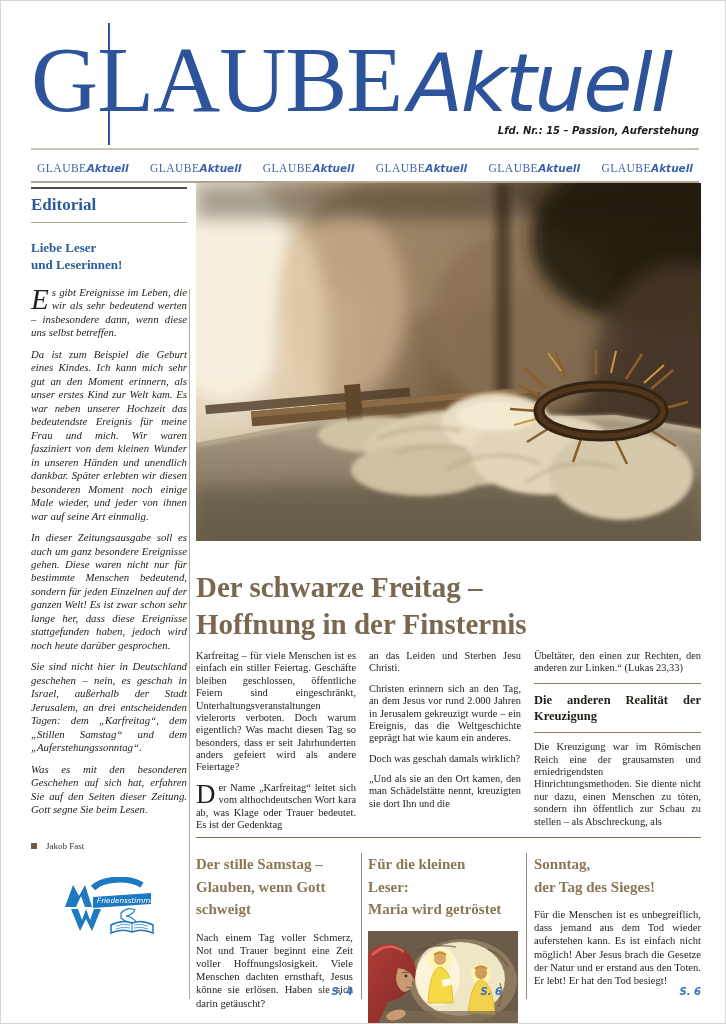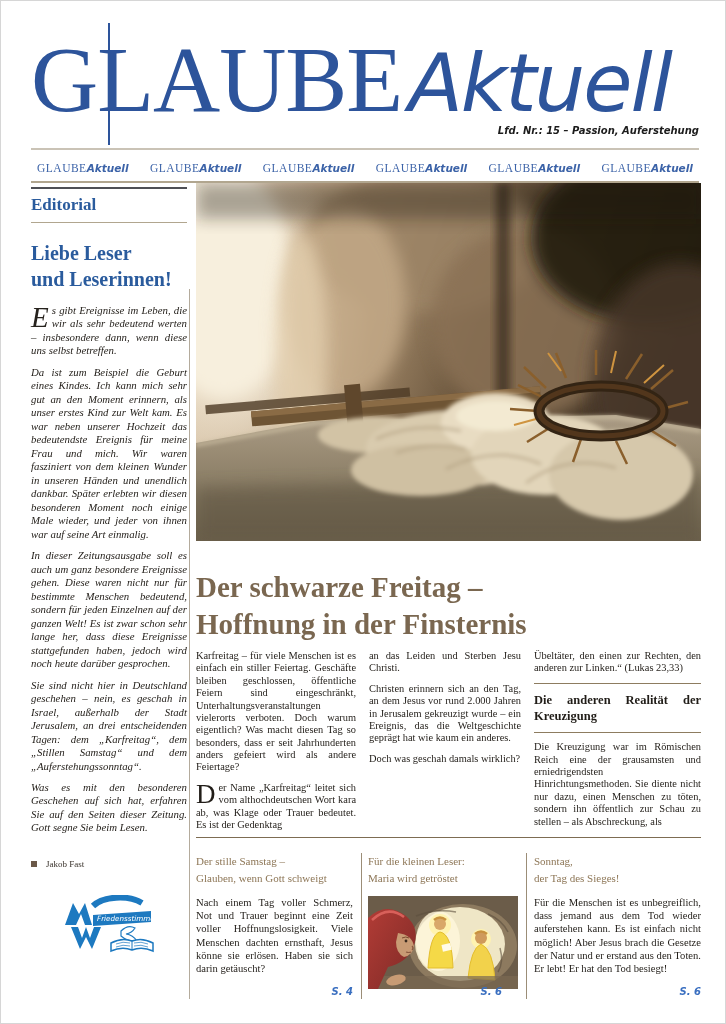"Liebe Leser" .ed-greeting { font-size: 20px -> 13px }
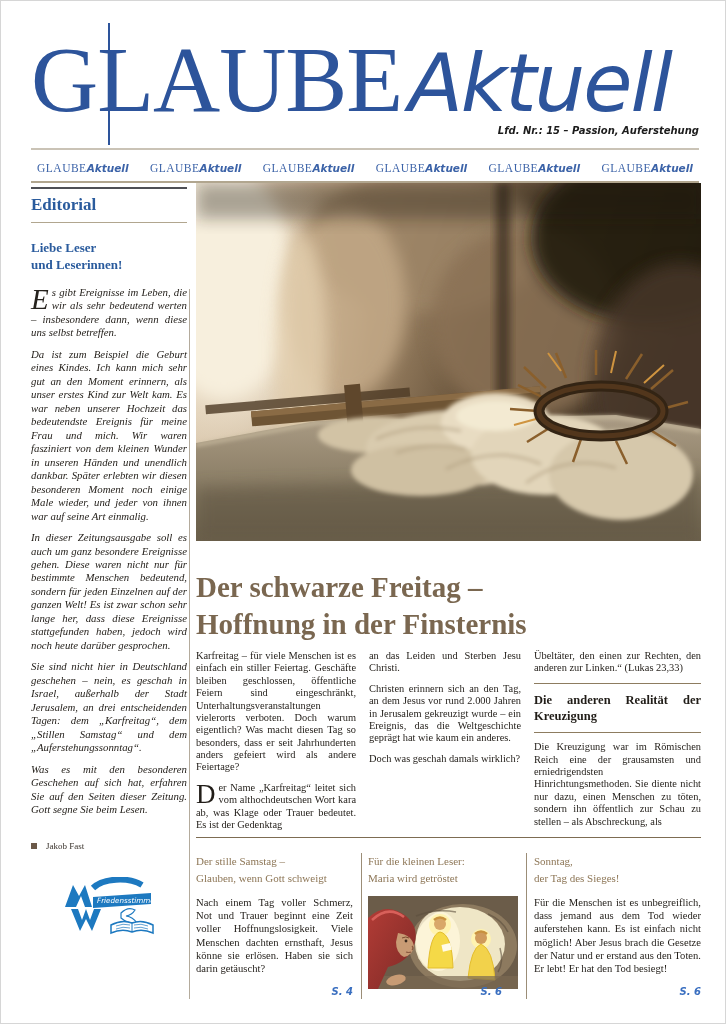"„Und als sie an den" p { html: none -> <p>„Und als sie an den Ort kamen, den man Schädelstätte nennt, kreuzigten sie dort Ihn und die</p> }
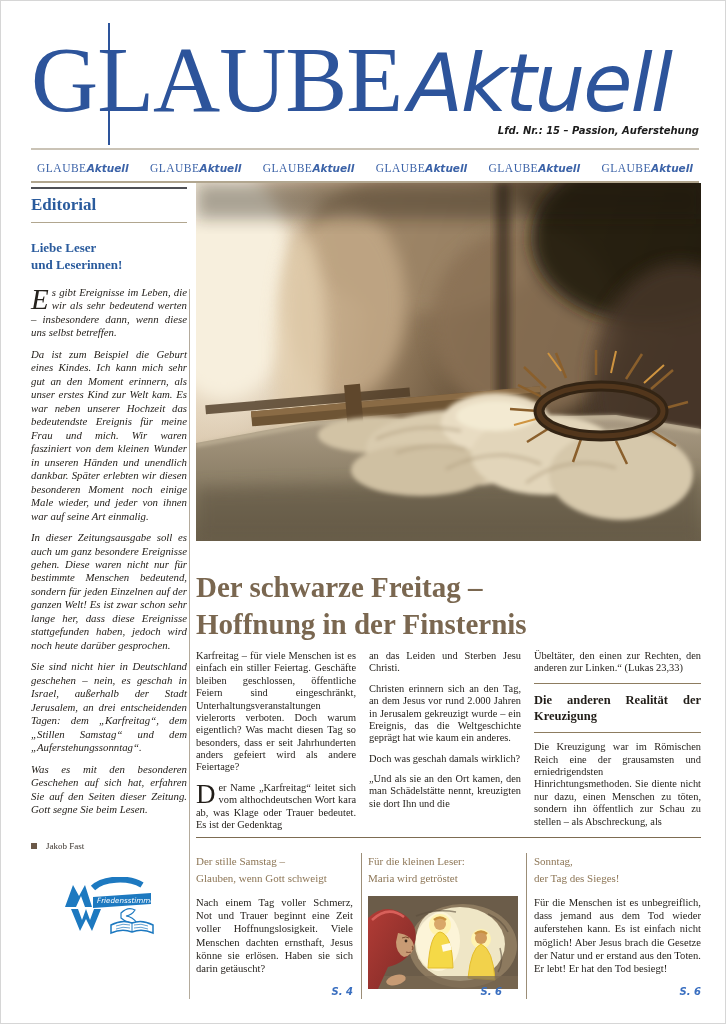"Der stille Samstag –" .teaser h3 { font-size: 11px -> 15px; font-weight: normal -> bold }
